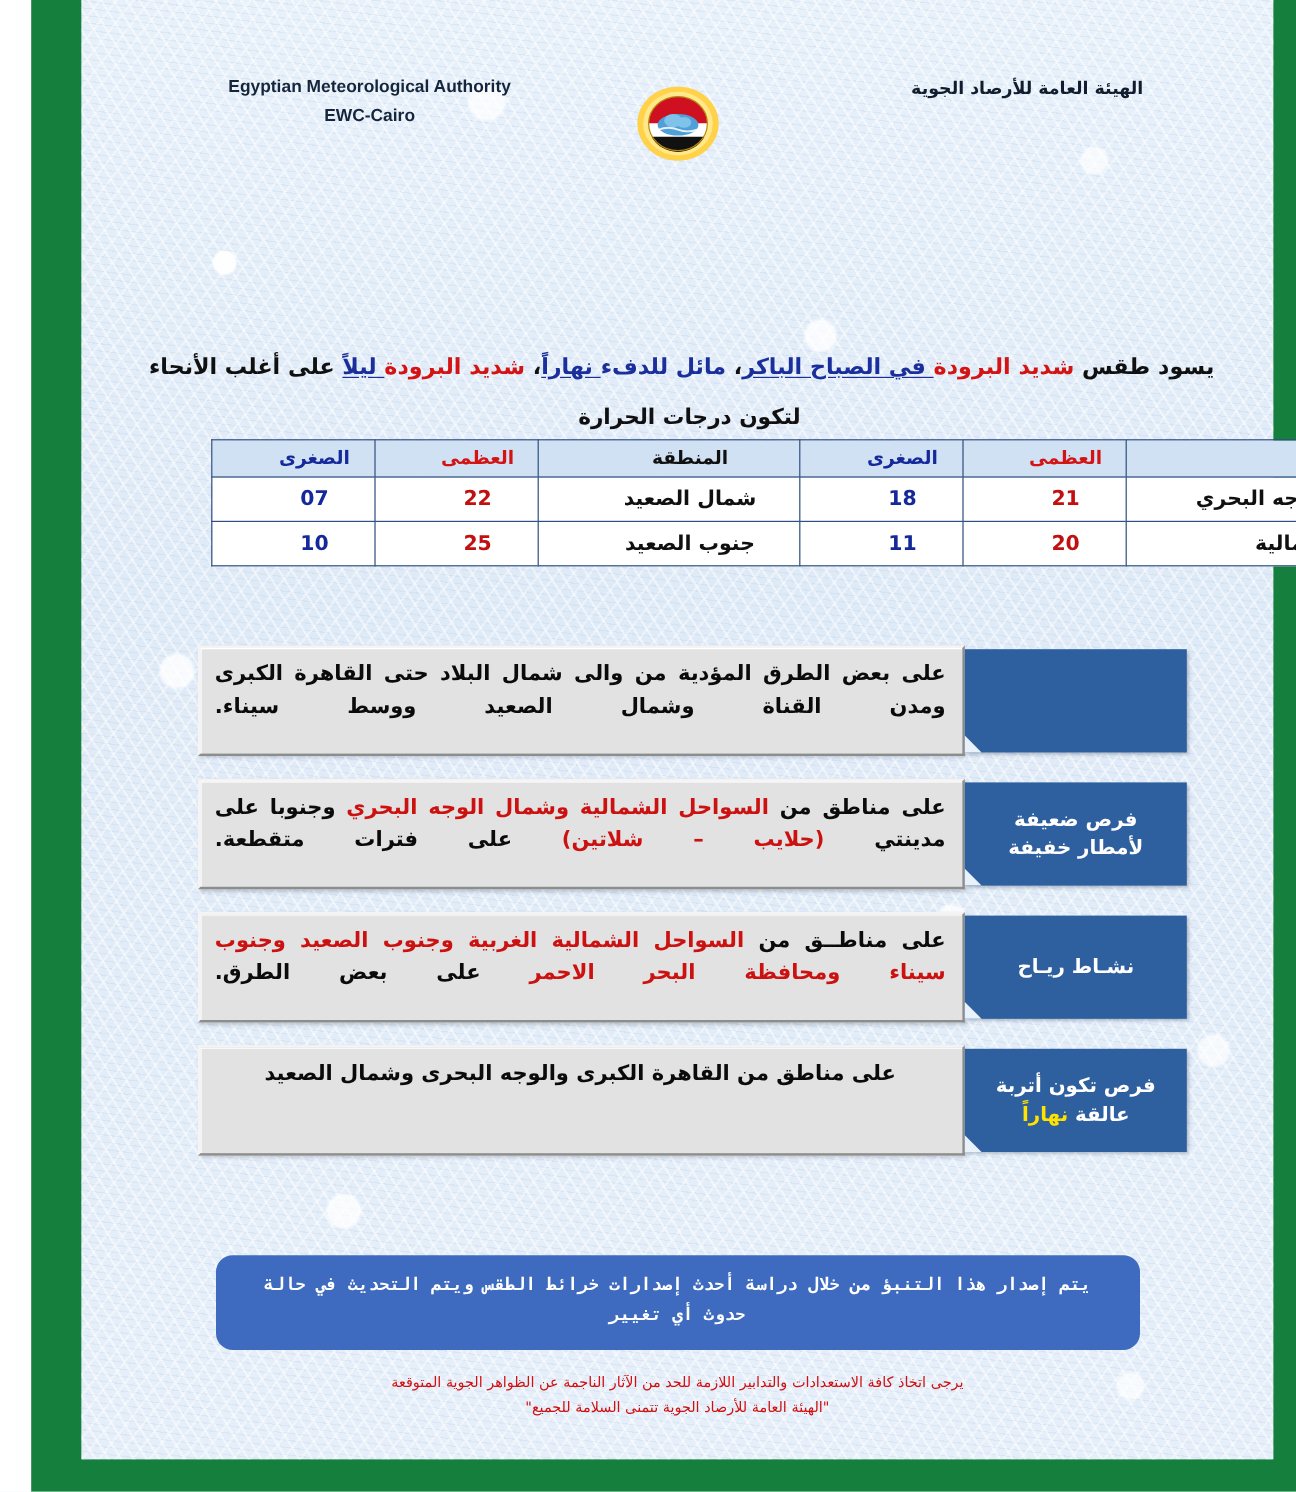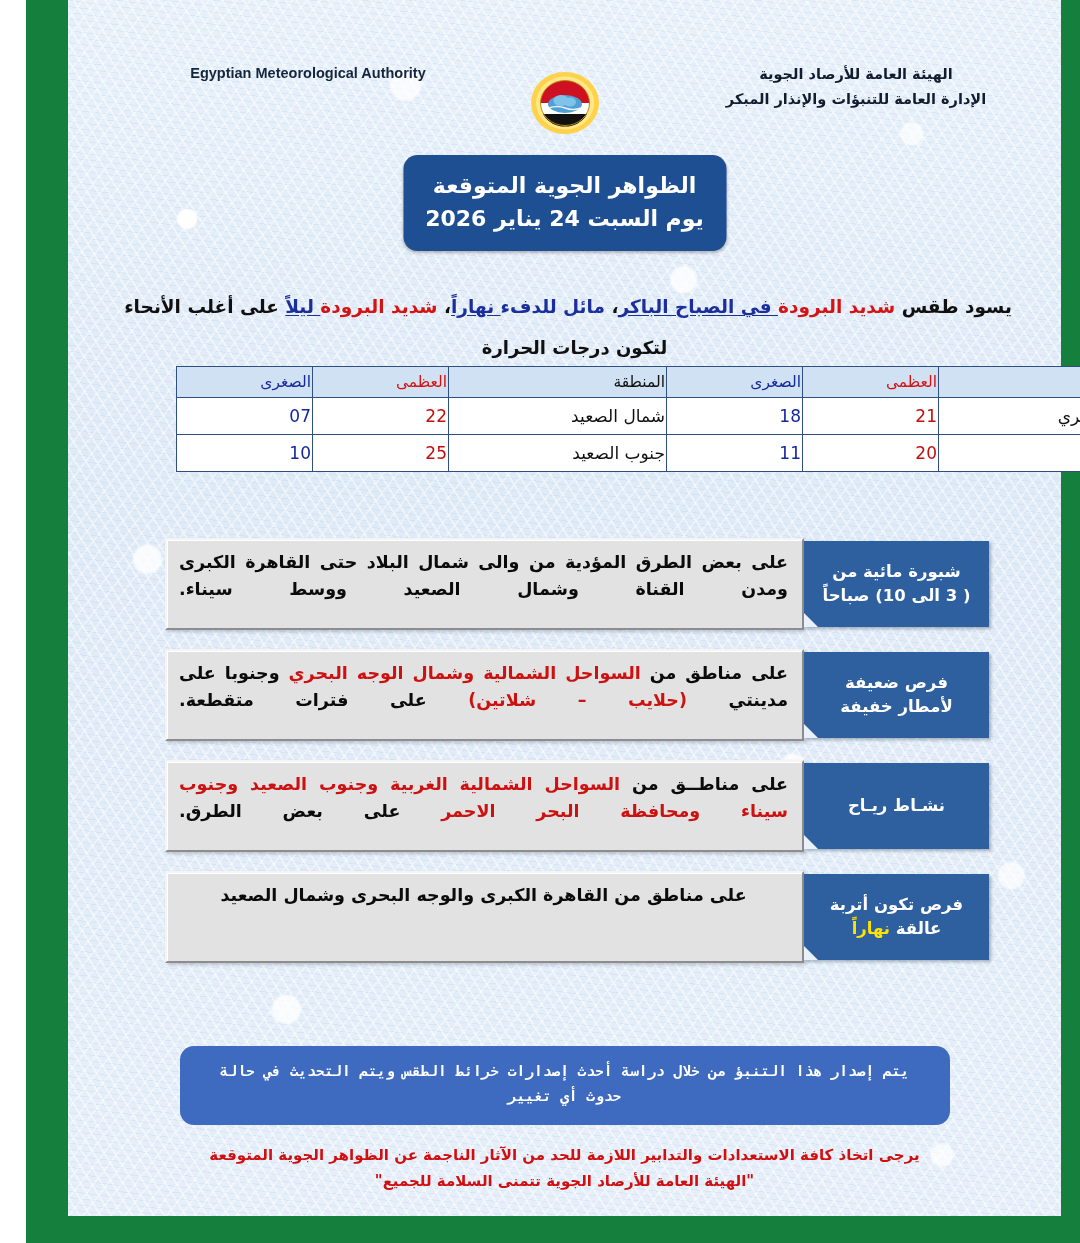"EWC-Cairo" div { html: none -> <div>EWC-Cairo</div> }
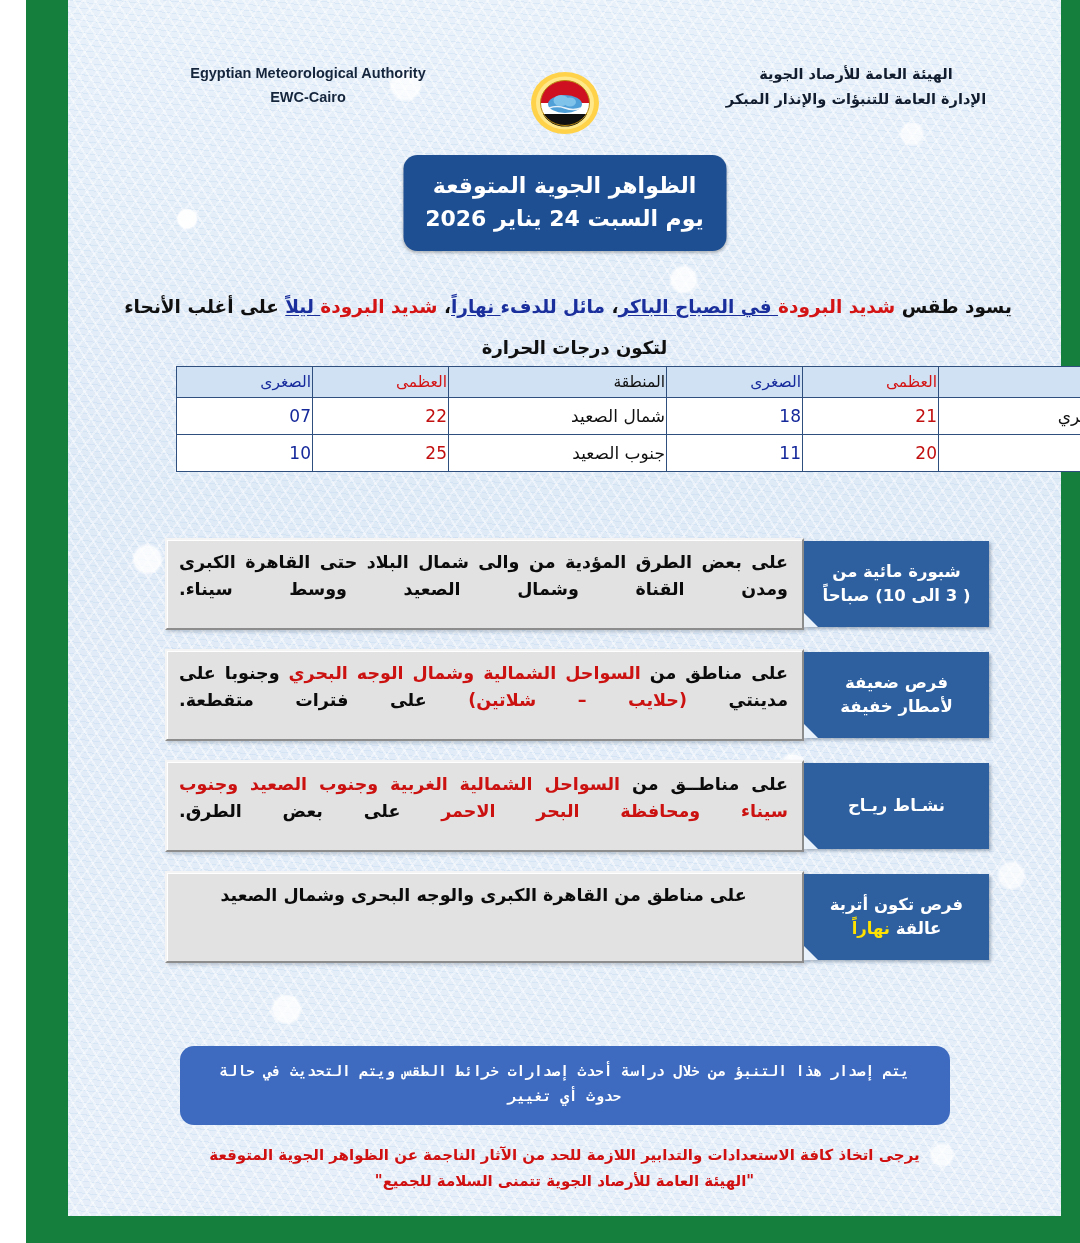"الإدارة العامة للتنبؤات والإنذار المبكر" div { html: <div>الإدارة العامة للتنبؤات والإنذار المبكر</div> -> none }
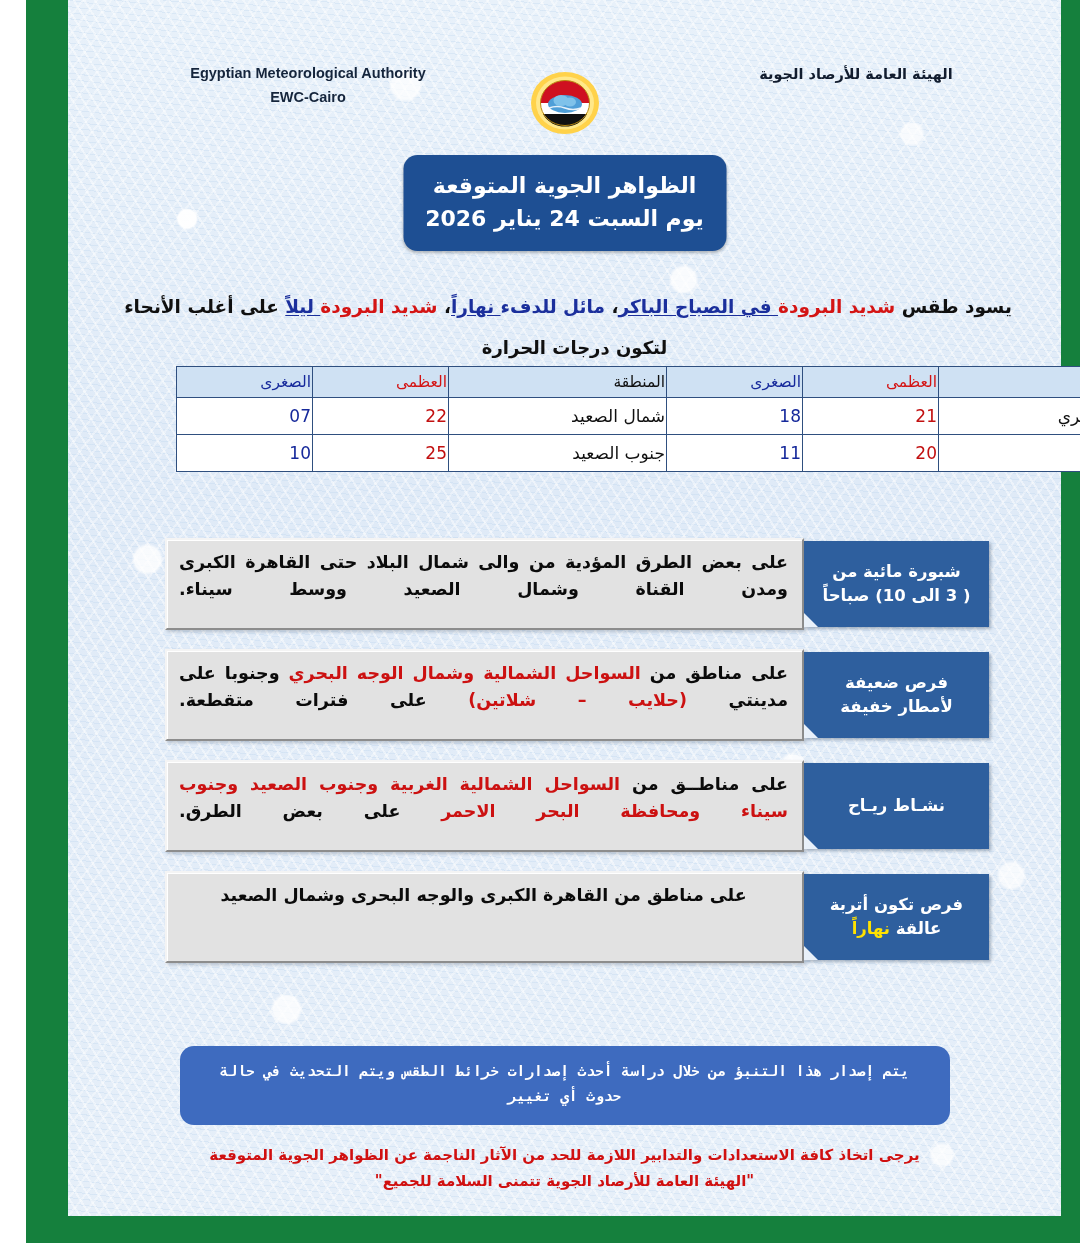"الظواهر الجوية المتوقعة" div.title-banner { html: <div> <div>الظواهر الجوية المتوقعة</div> <div>يوم السبت 24 يناير 2026</div> </div> -> none }
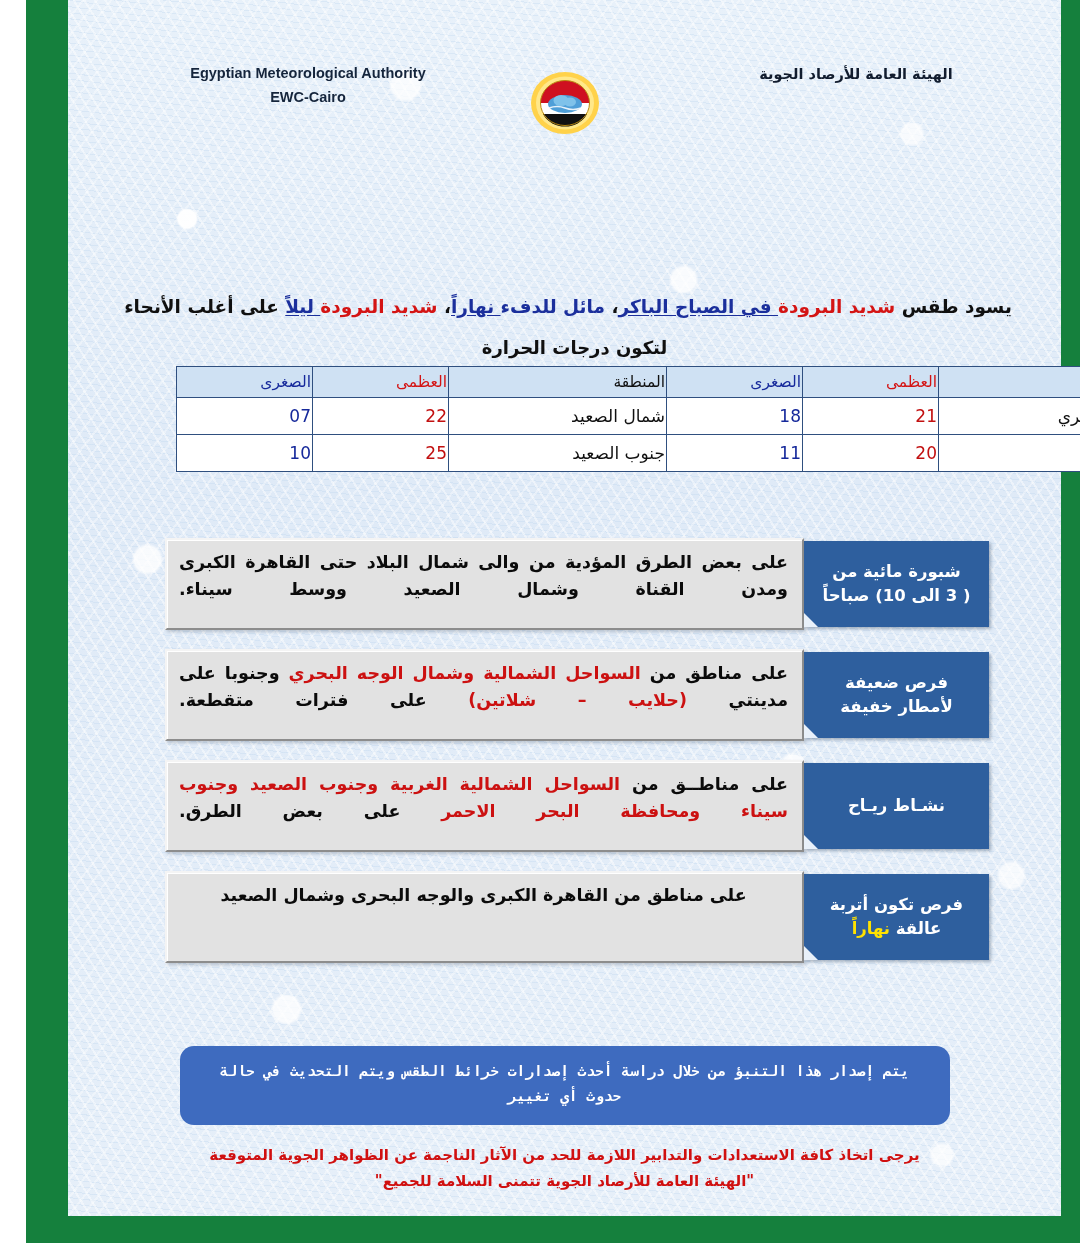"الصغرى" .temp-table td { font-weight: normal -> bold; text-align: right -> center }
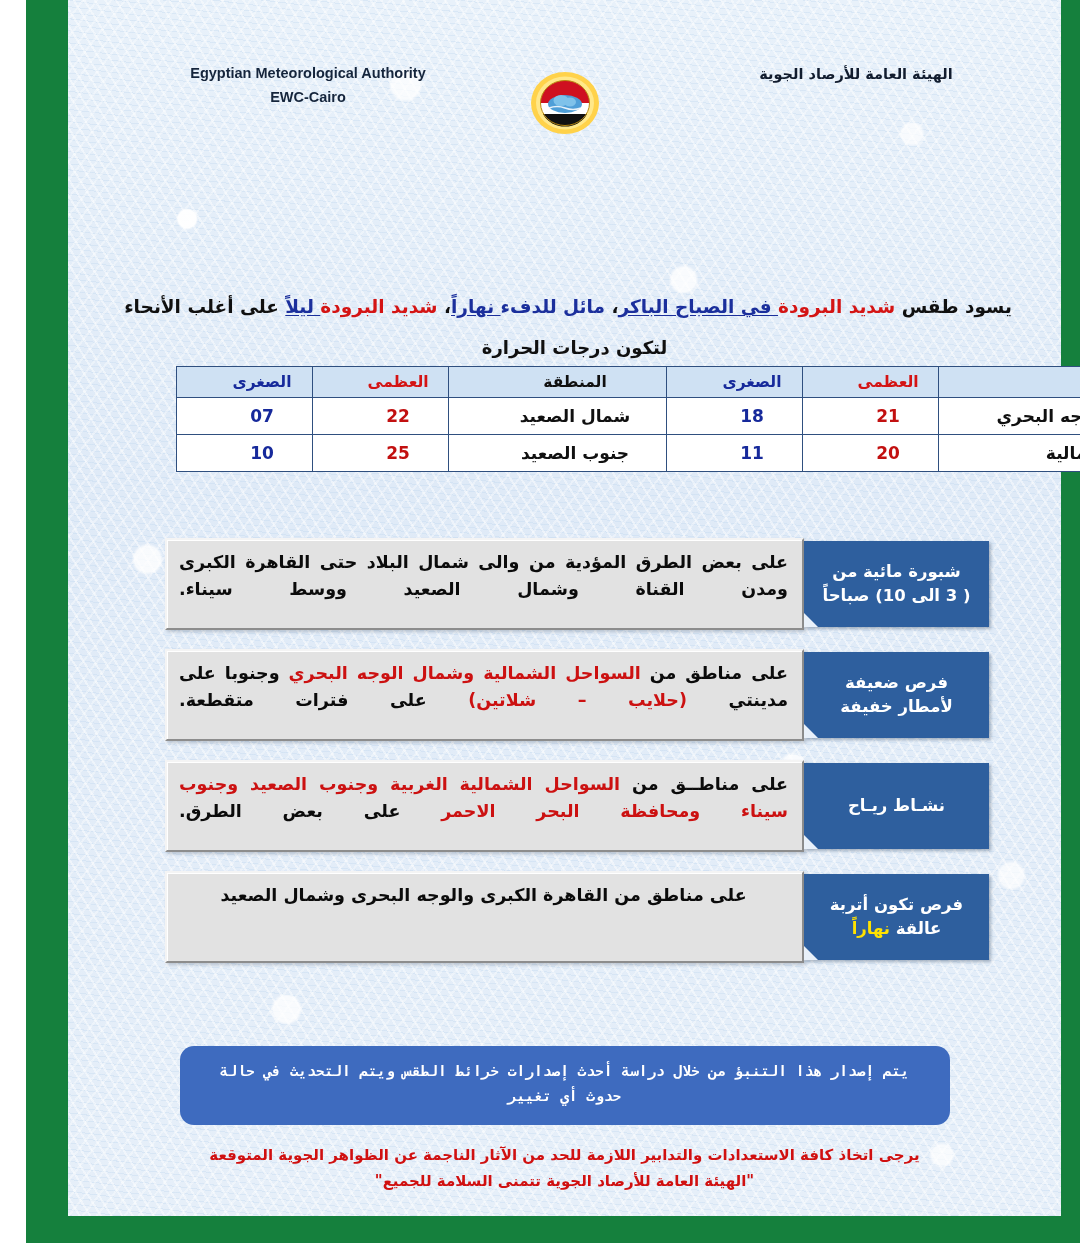"شبورة مائية من" span { html: <span> <span>شبورة مائية من</span><br> <span>( 3 الى 10) صباحاً</span> </span> -> none }
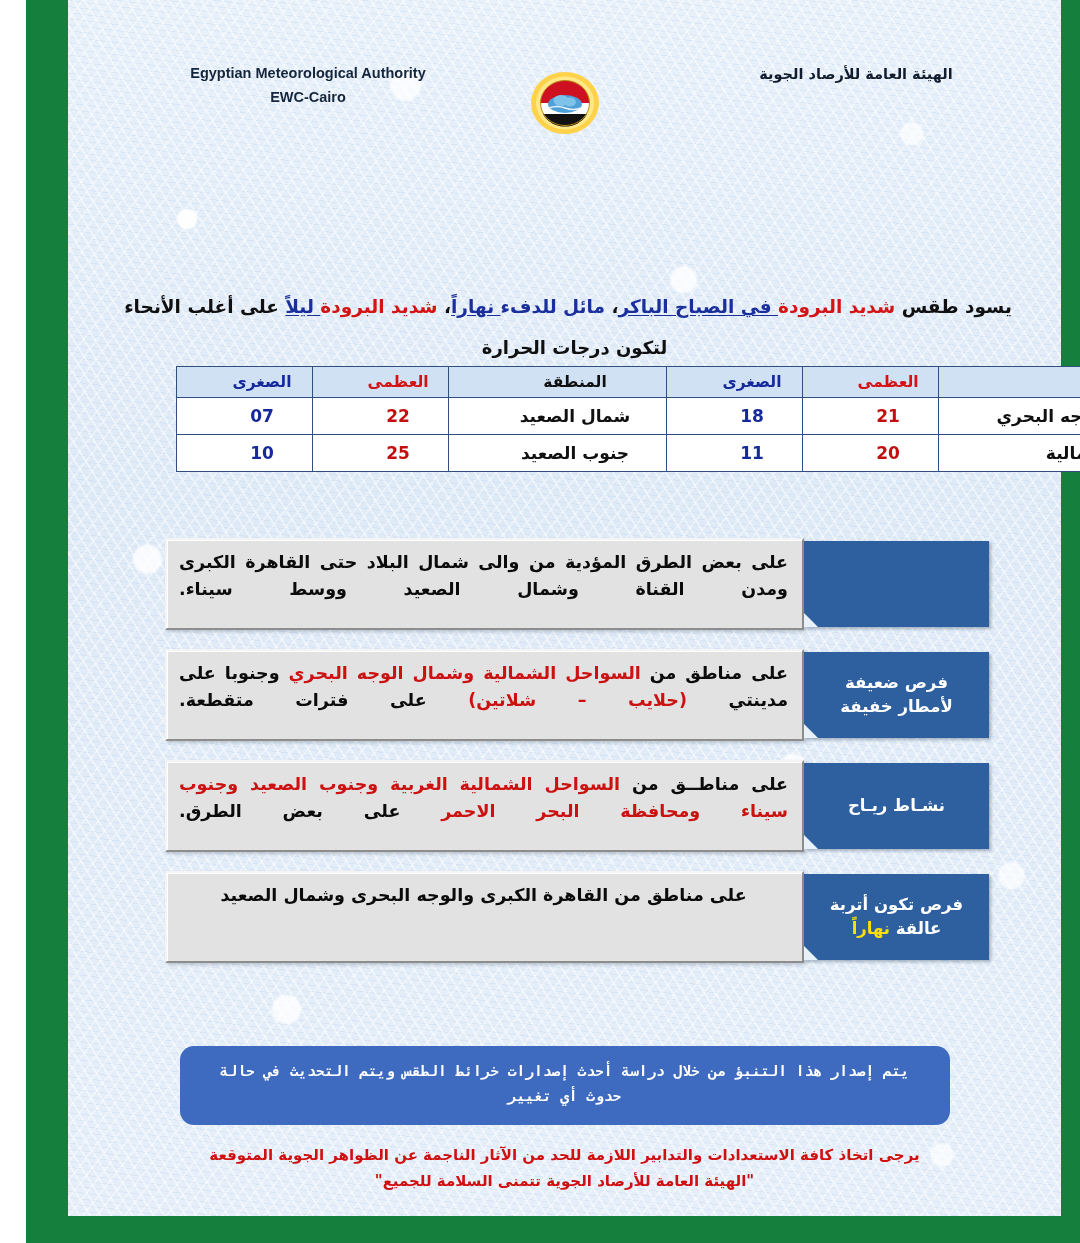"يرجى اتخاذ كافة الاستعدادات والتدابير" .footer-red { font-size: 15px -> 12px; font-weight: bold -> normal }
